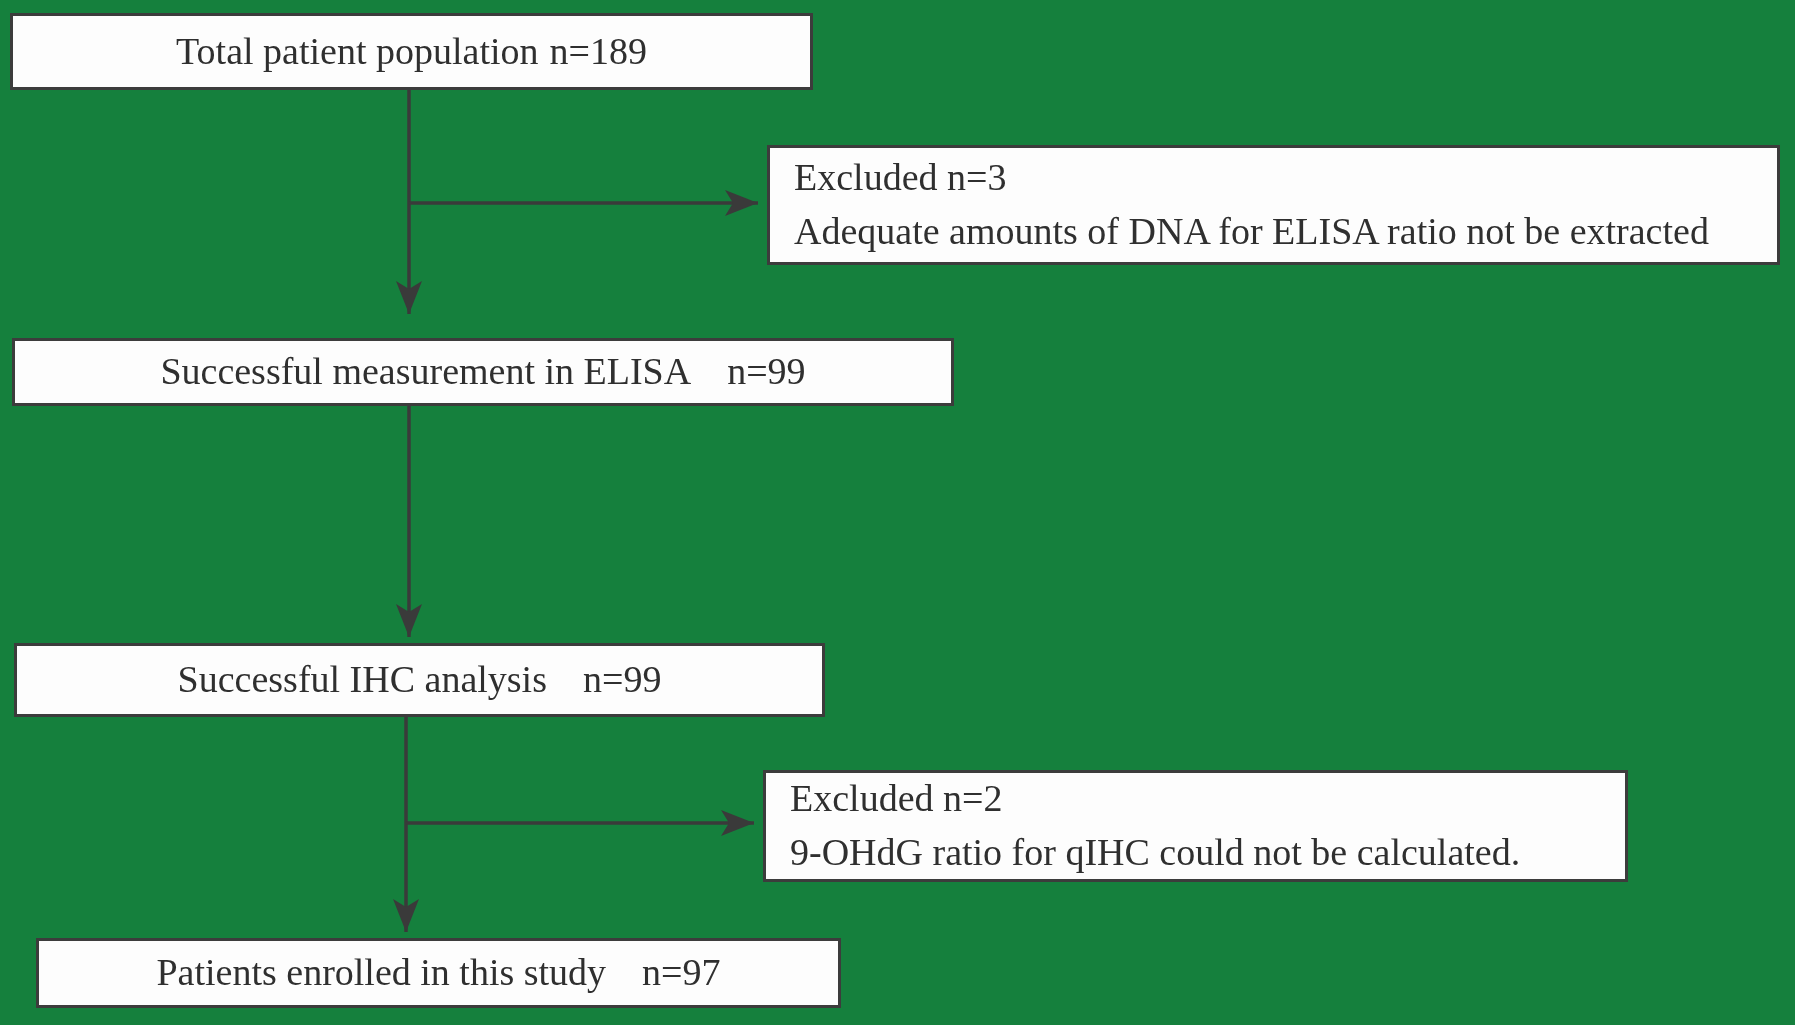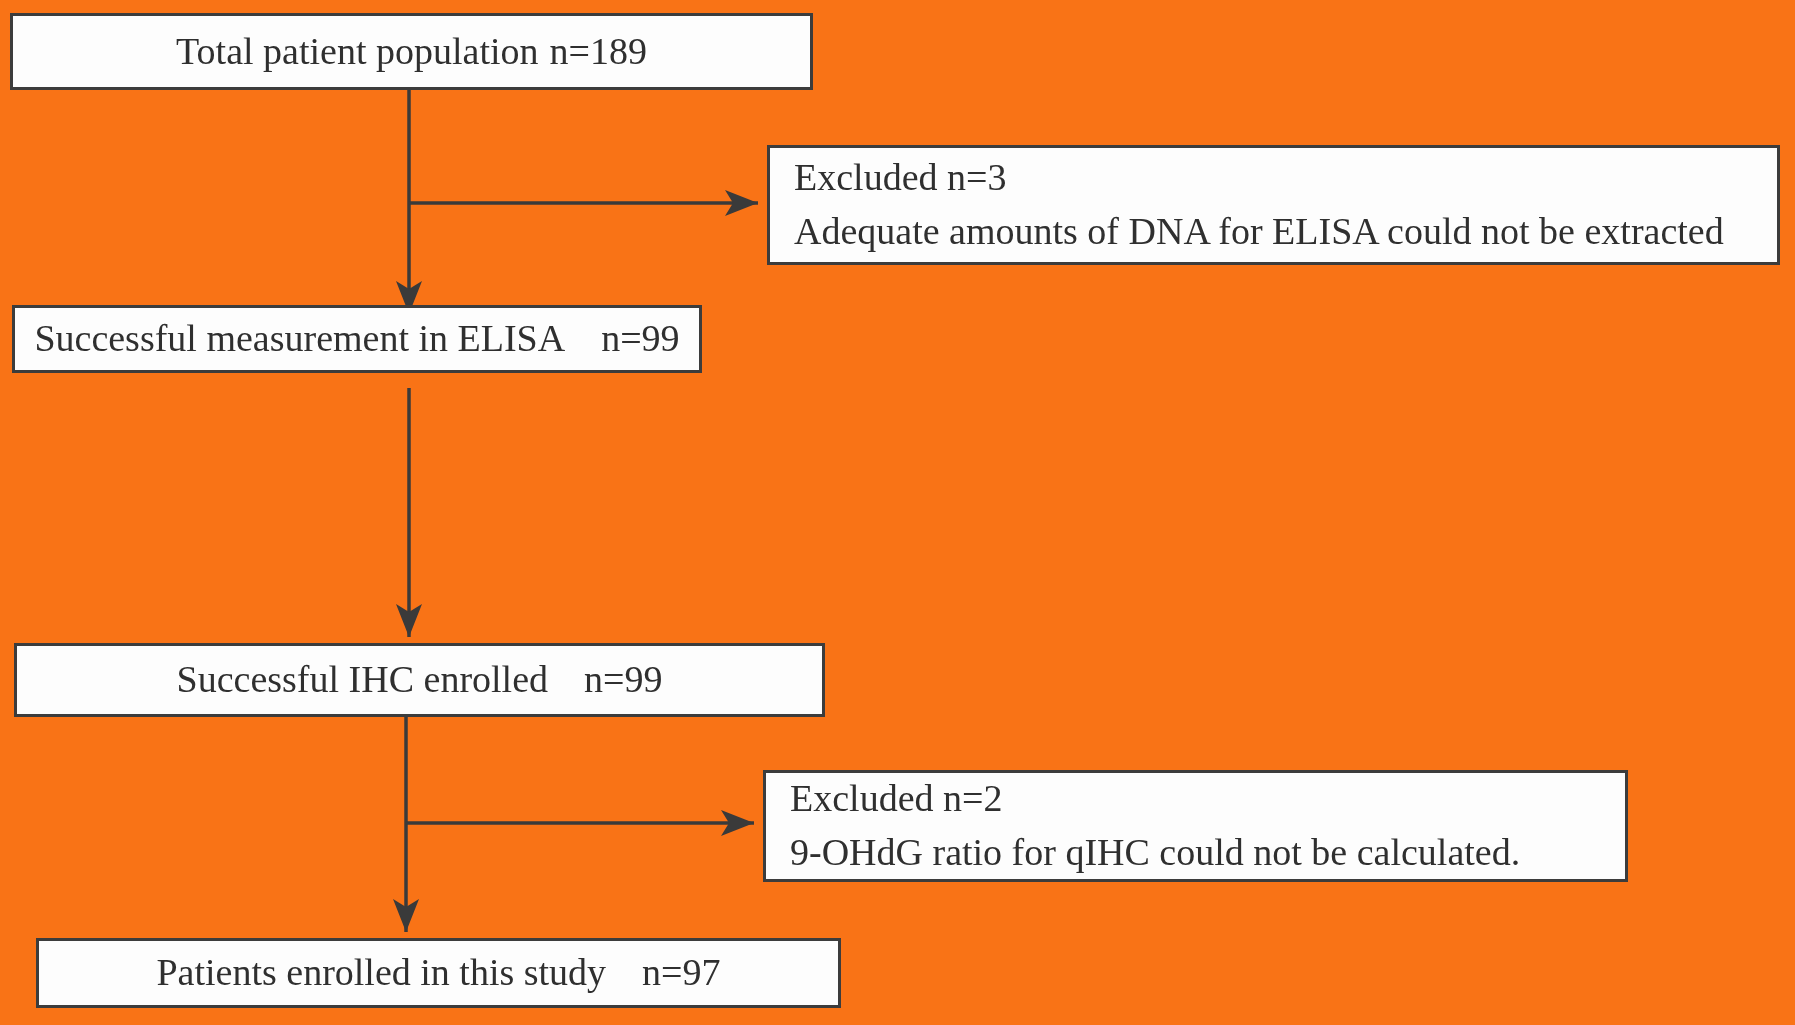"Total patient population" .canvas { background: #f97316 -> #15803d }
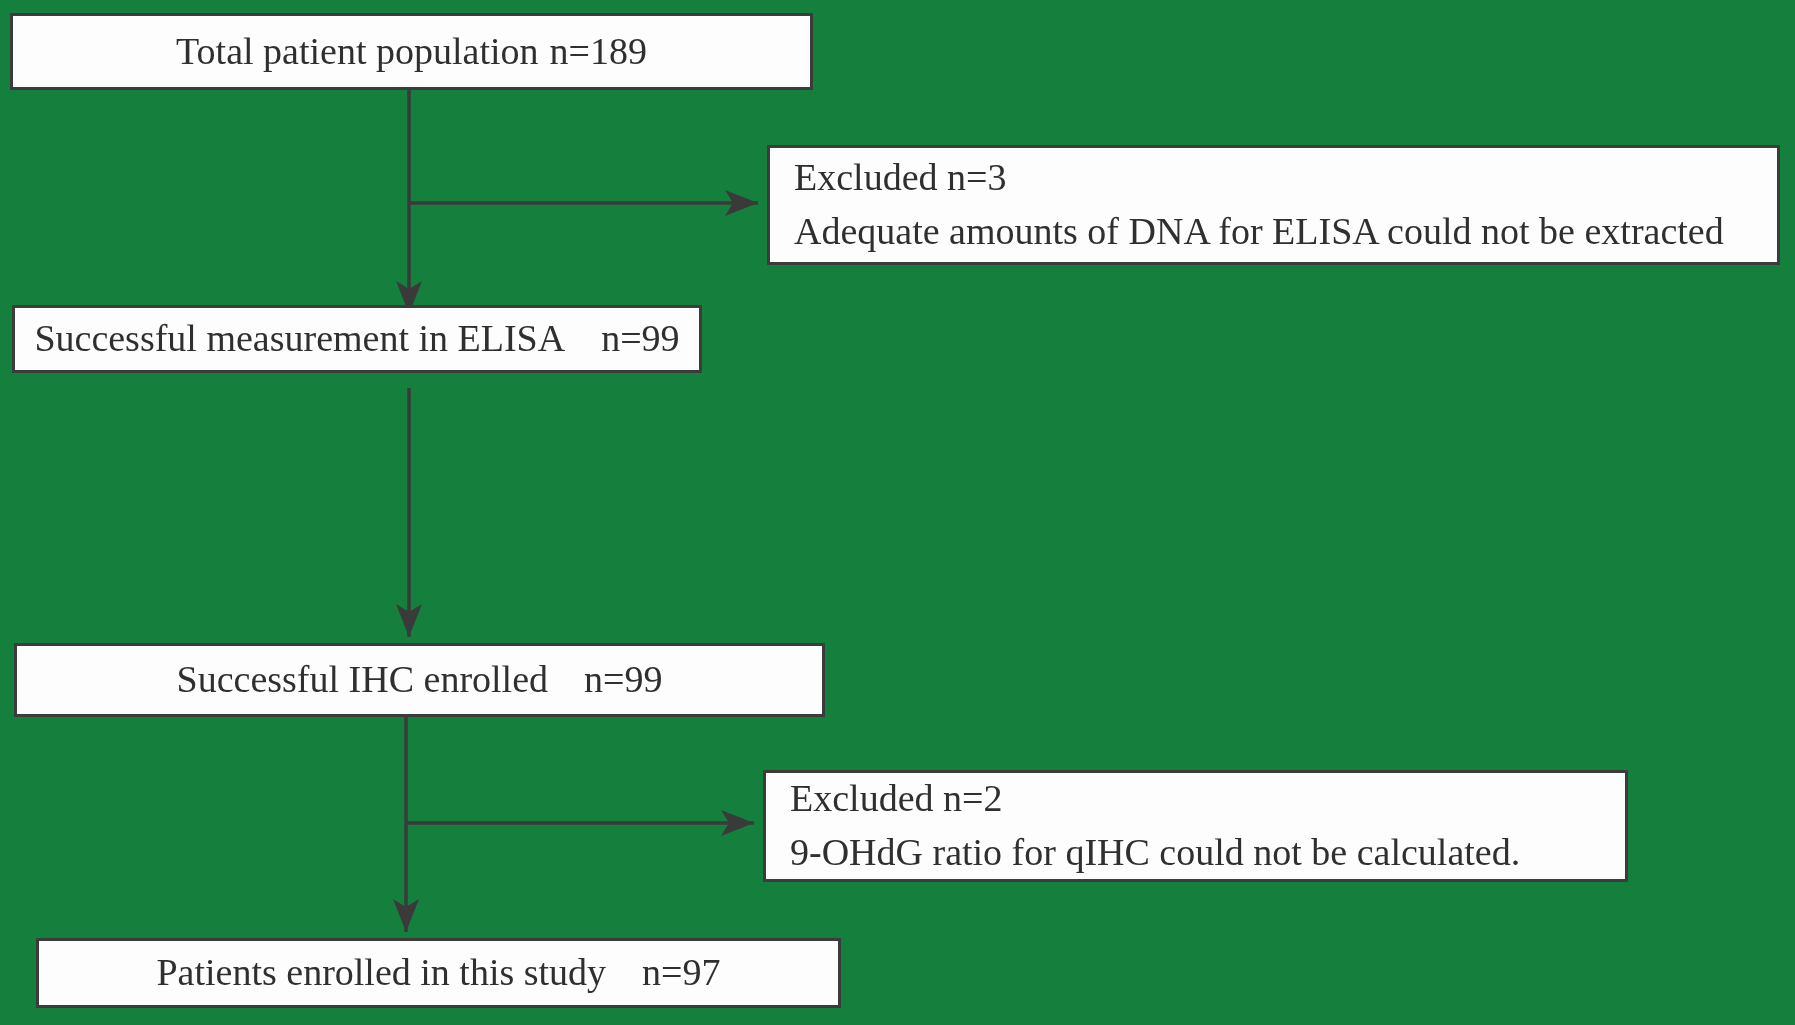"Adequate amounts of DNA for" span { text: could -> ratio }
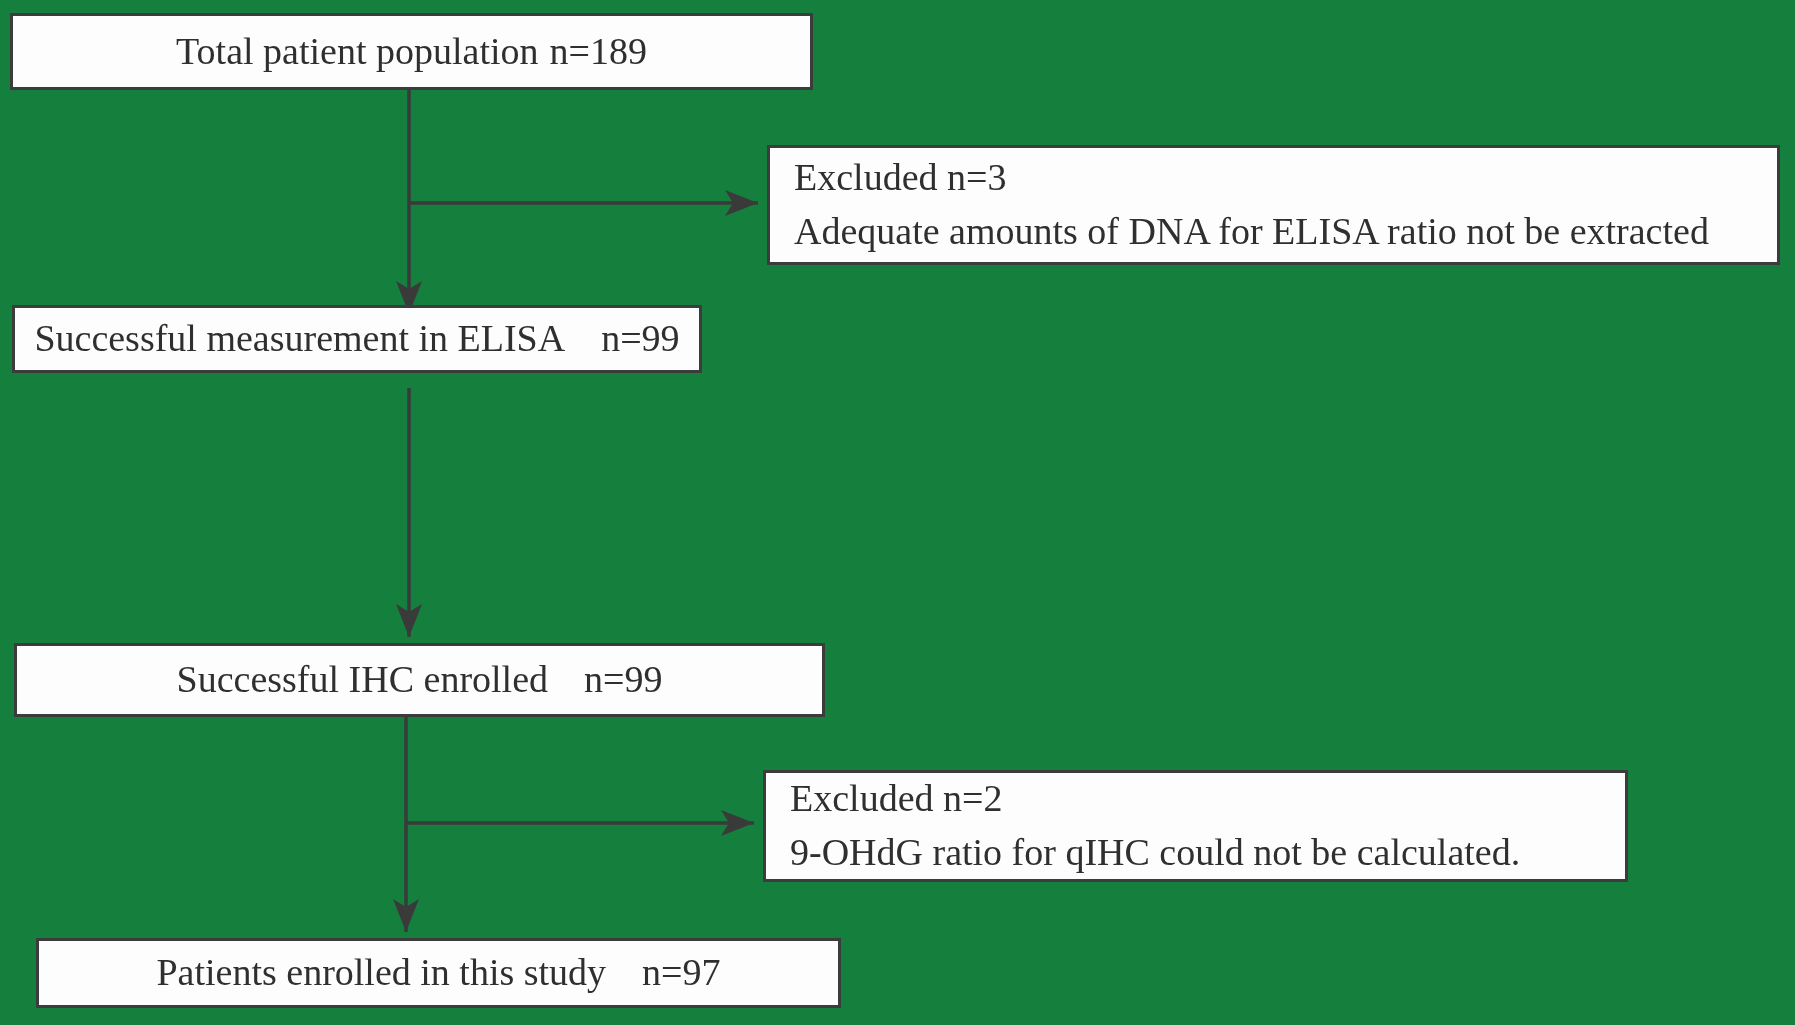"Successful measurement in ELISA" #box-elisa { top: 305px -> 338px; width: 690px -> 942px }
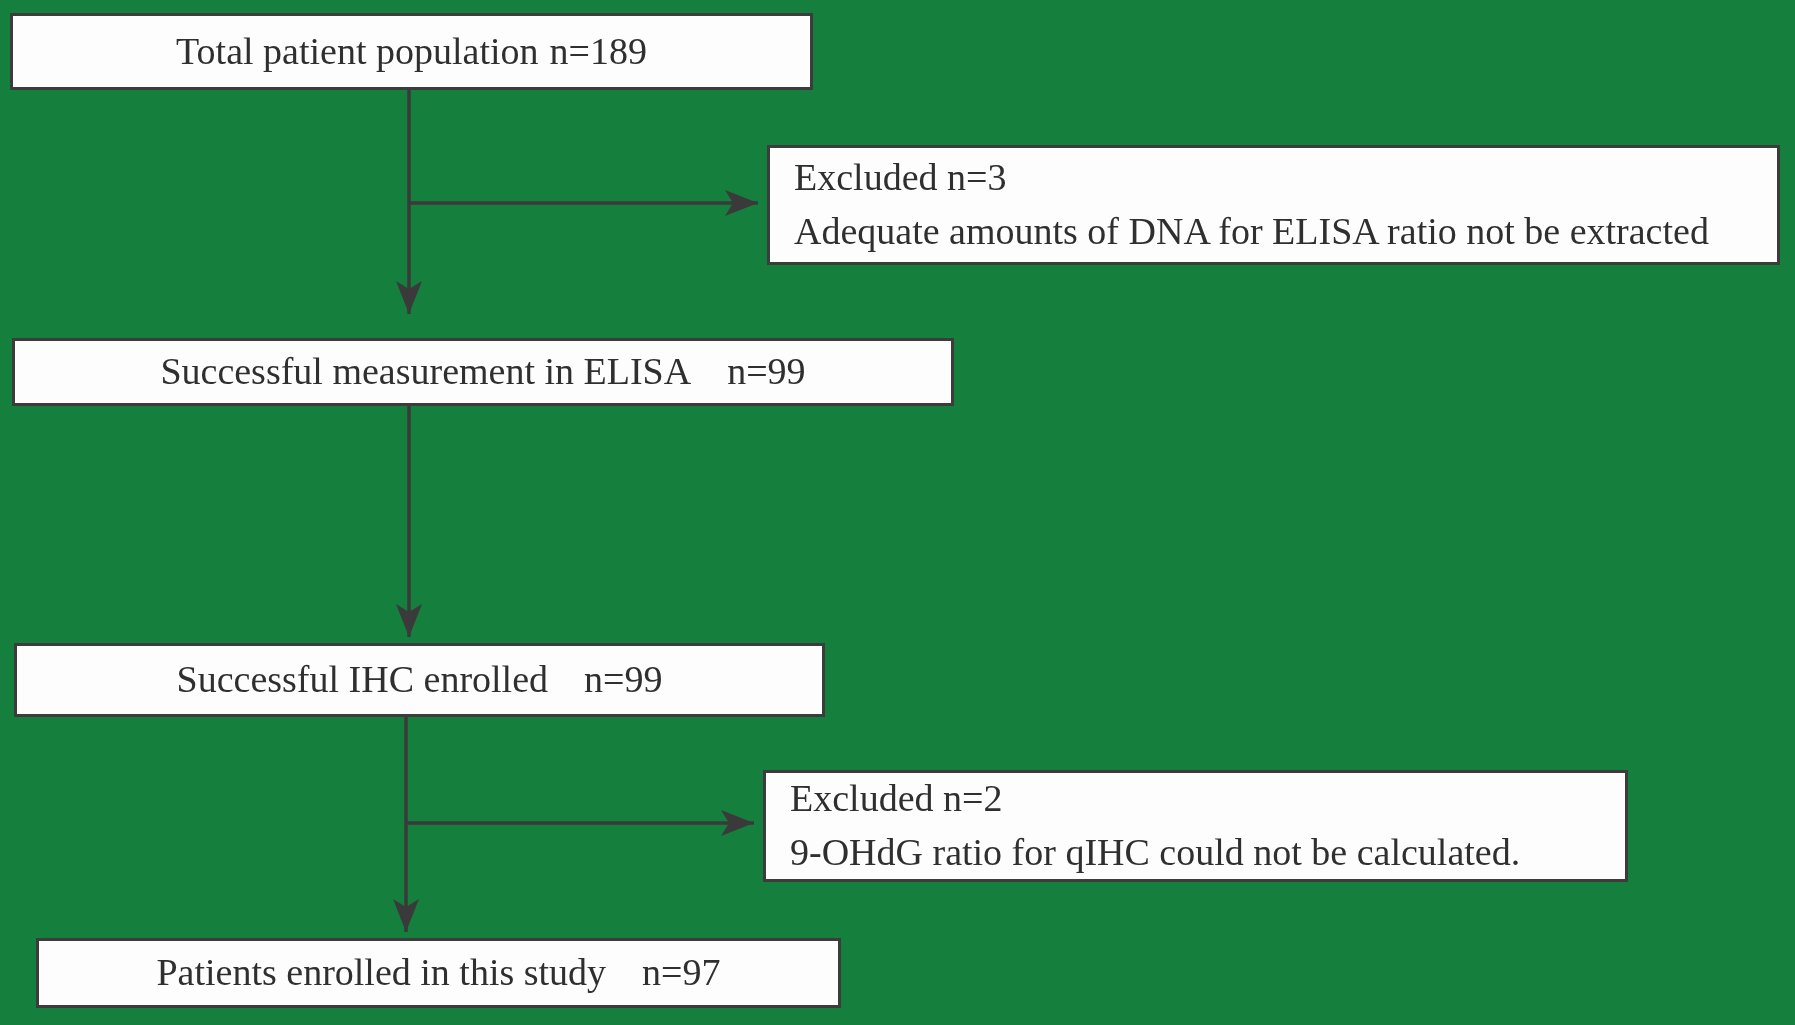"Successful IHC enrolled" span { text: enrolled -> analysis }
